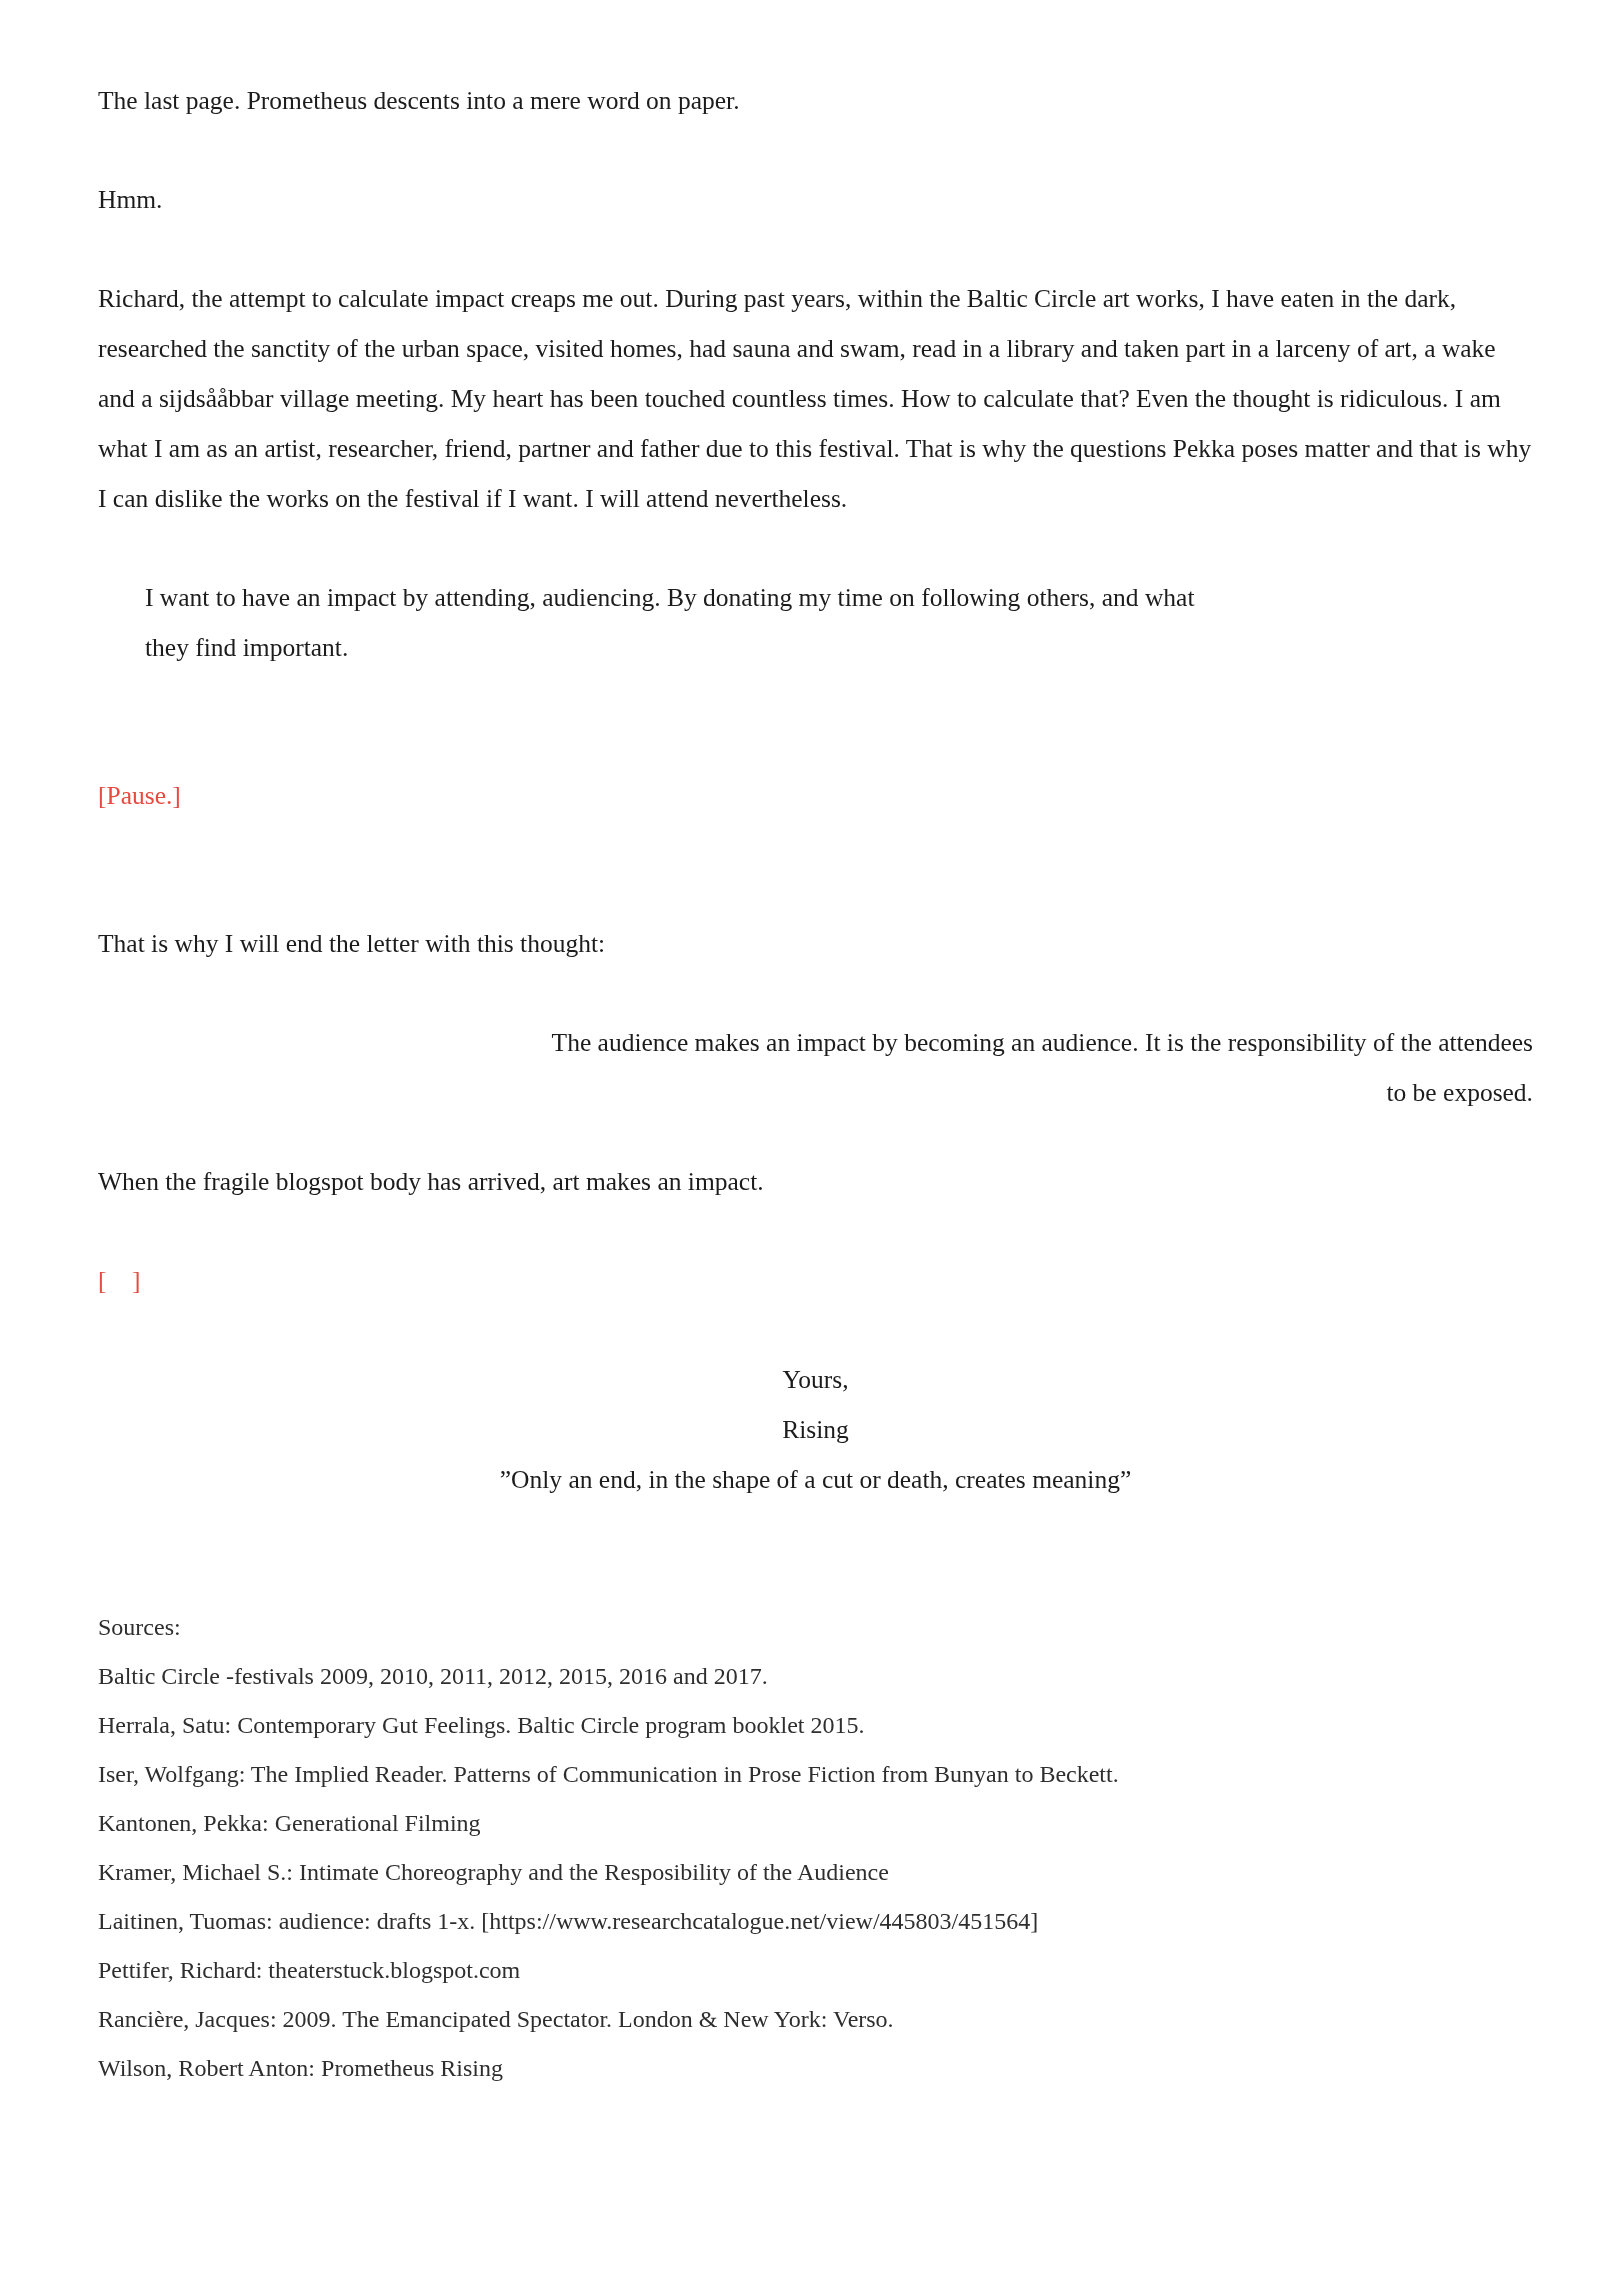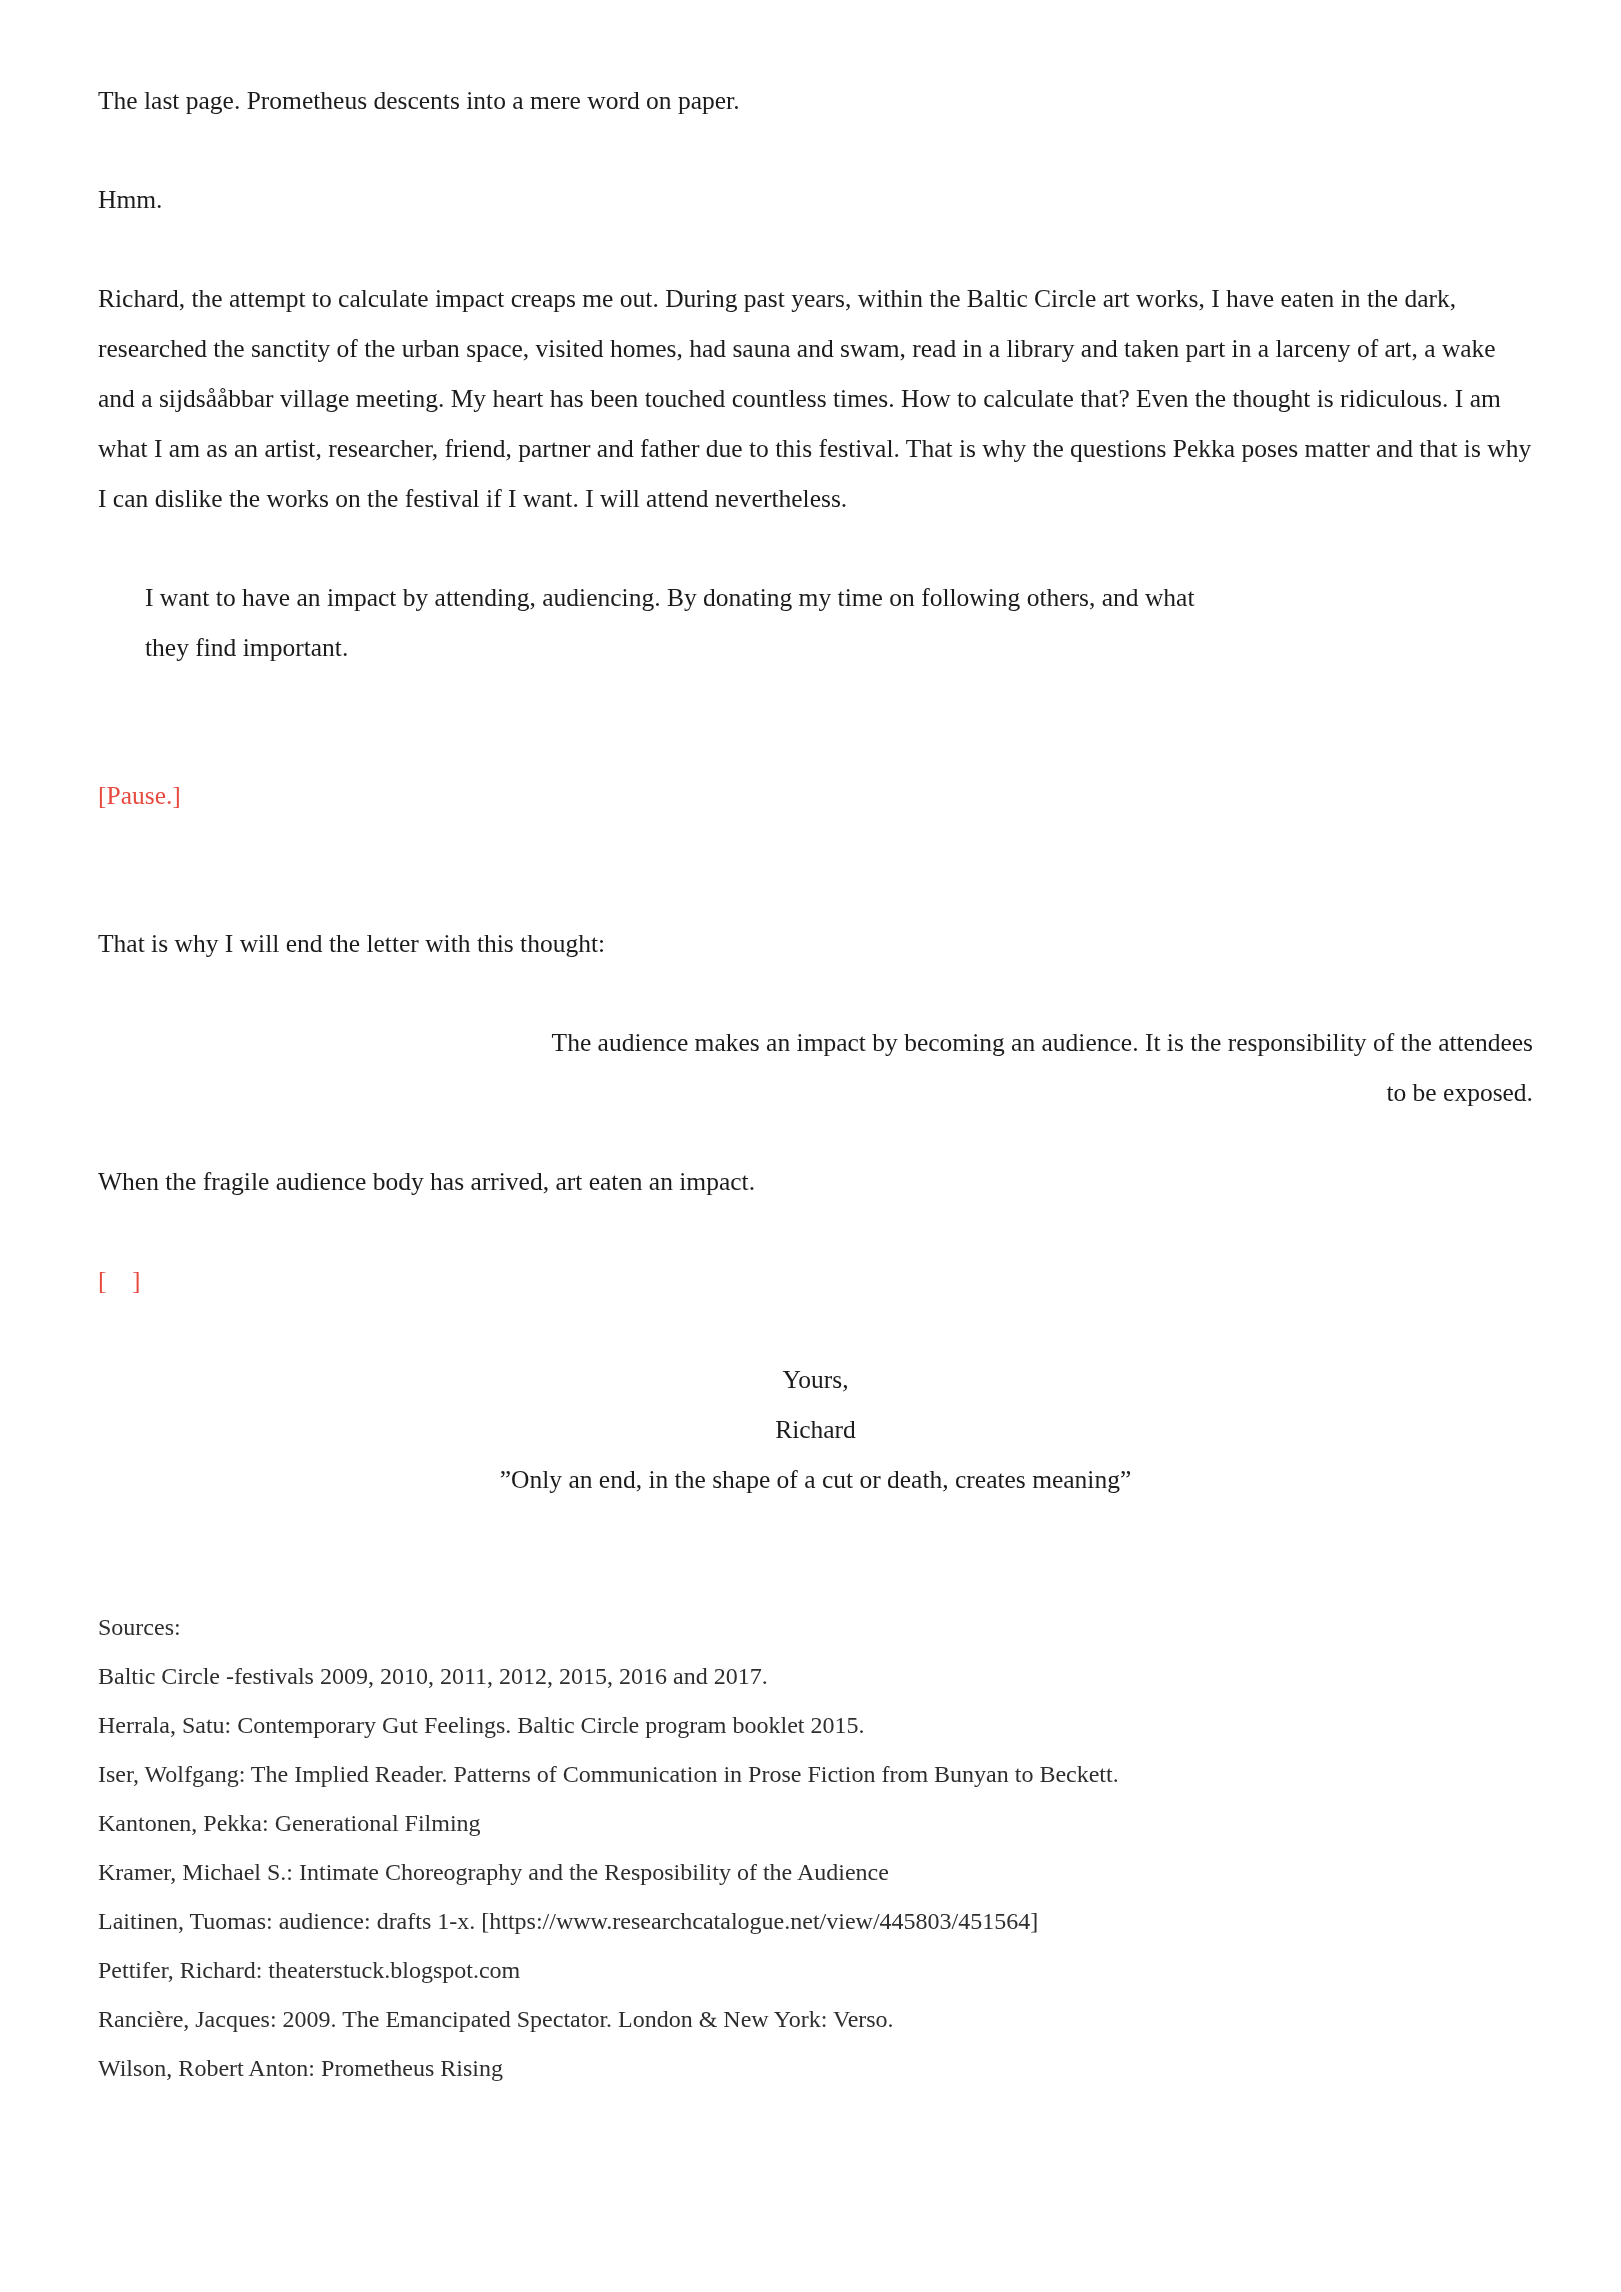"When the fragile audience body" p.para { text: audience body has arrived, art eaten -> blogspot body has arrived, art makes }
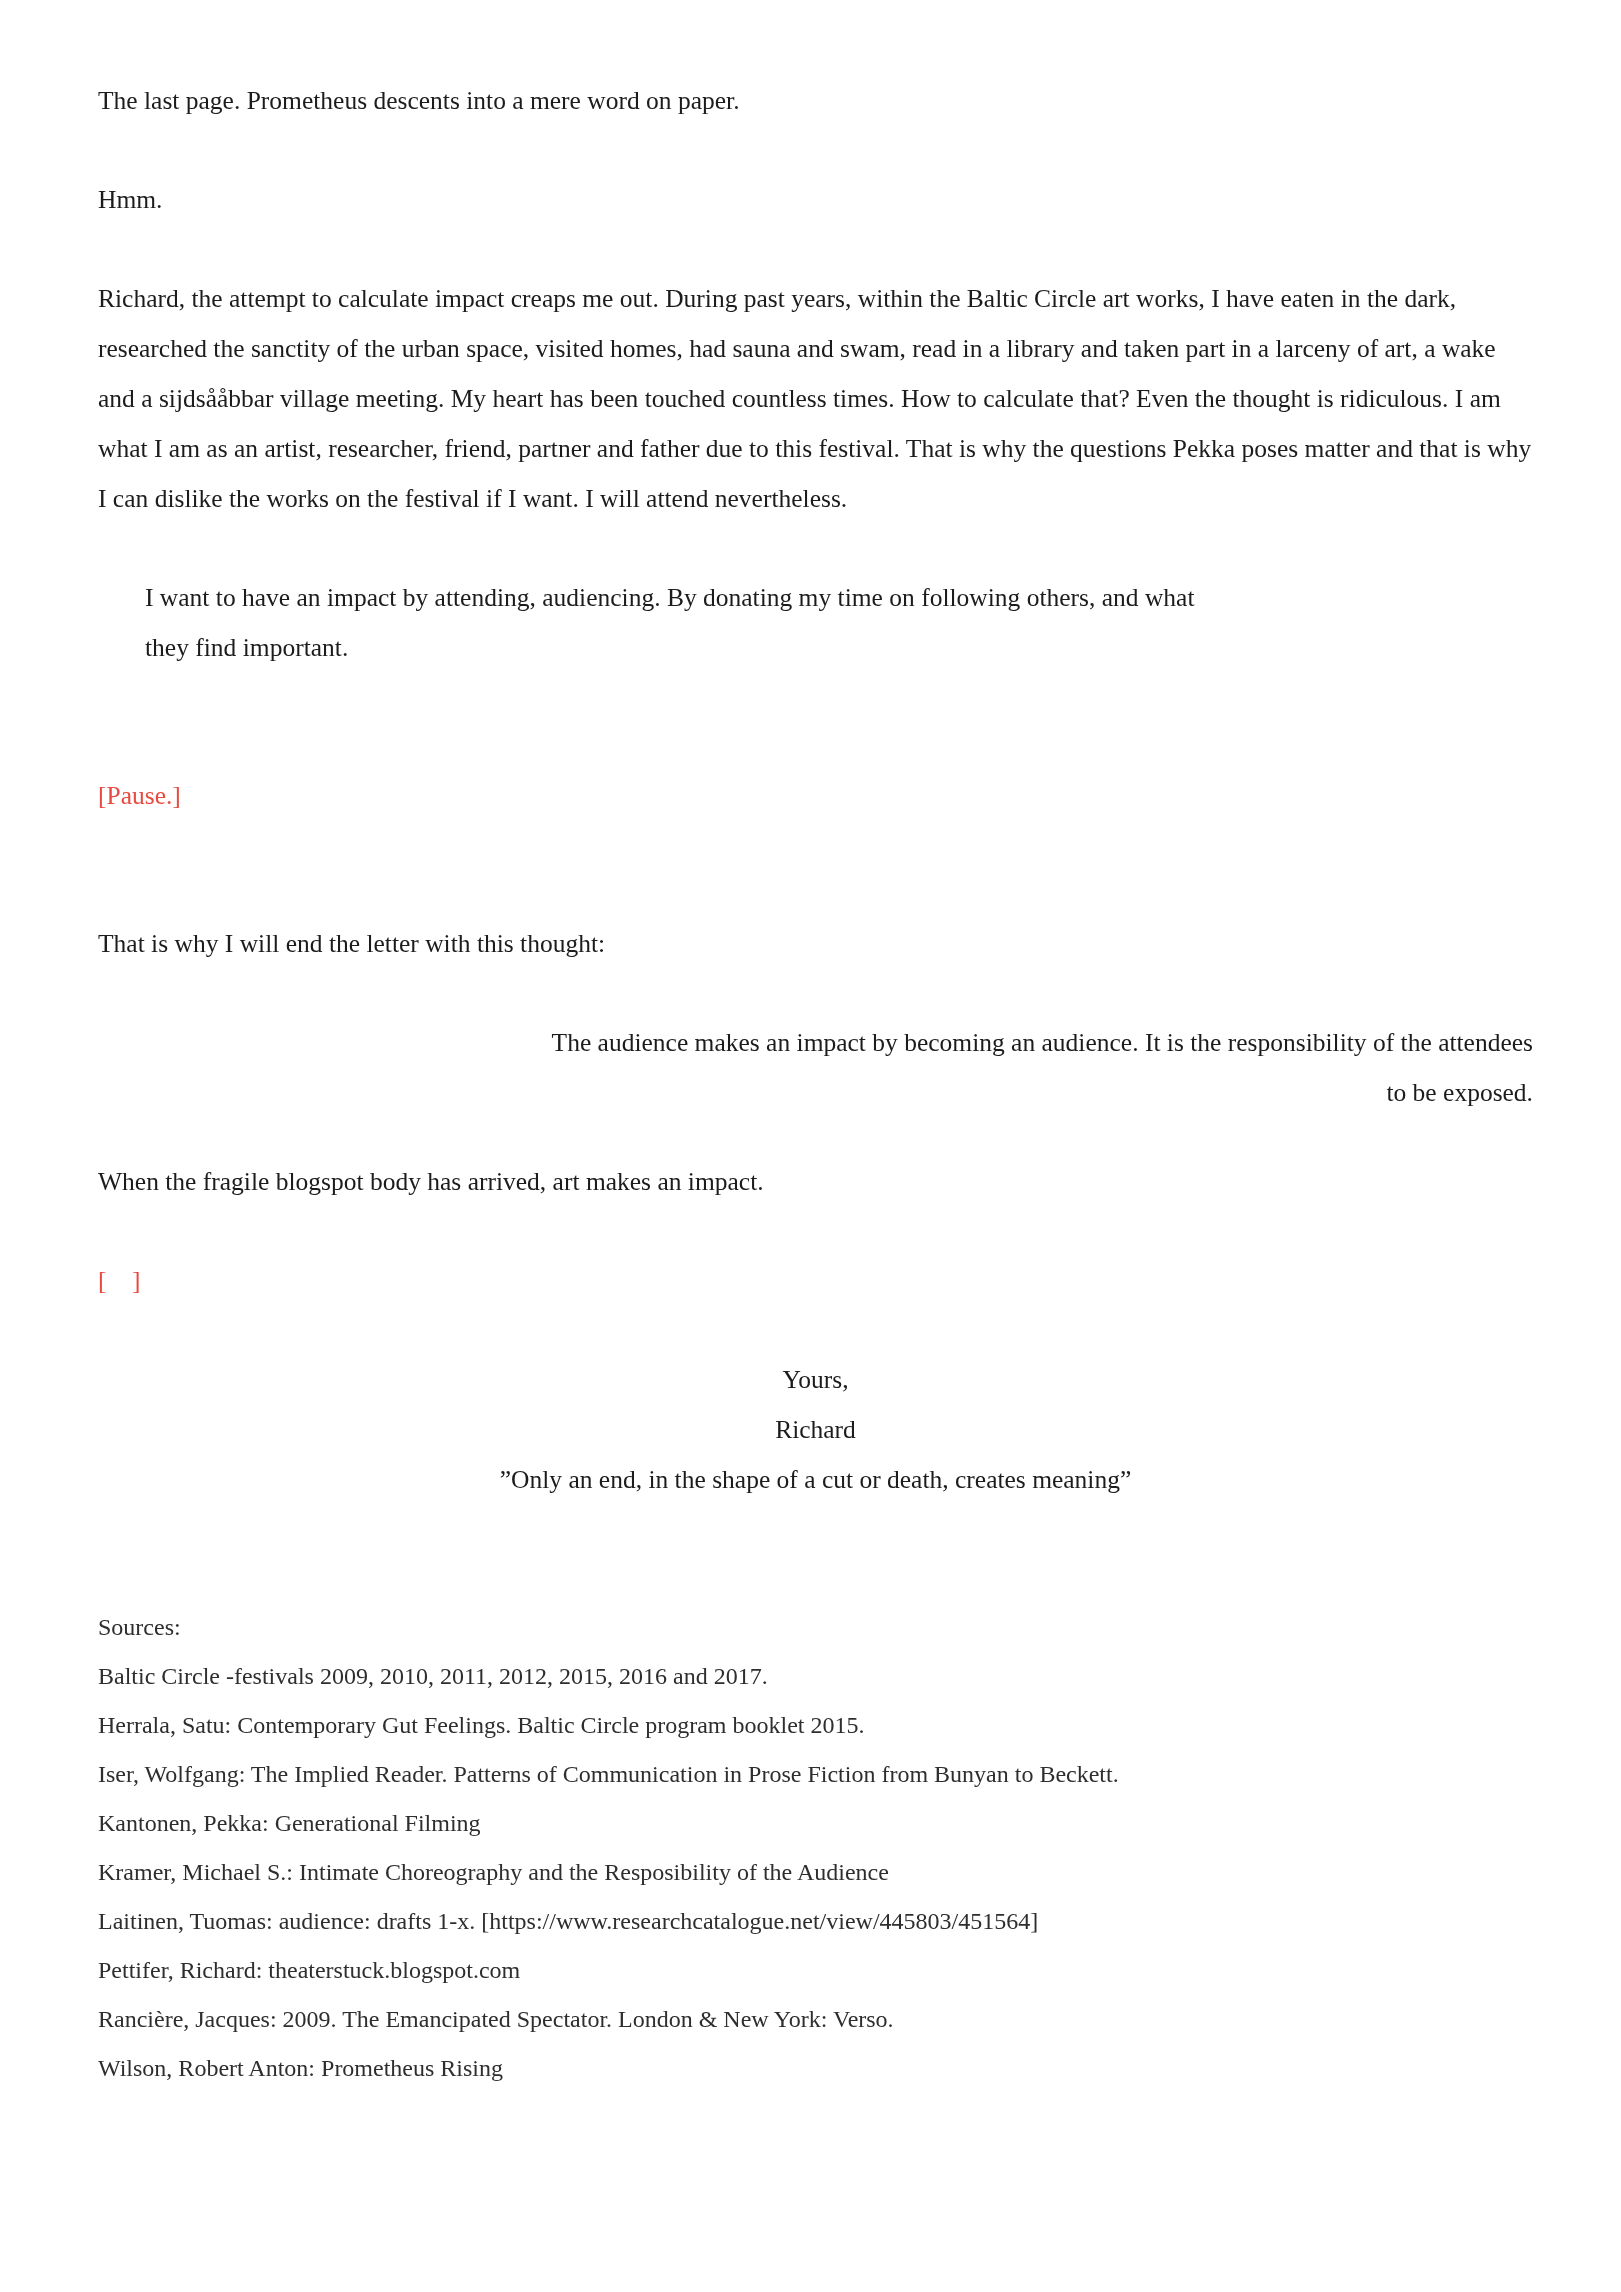"Richard" span.line { text: Richard -> Rising }
